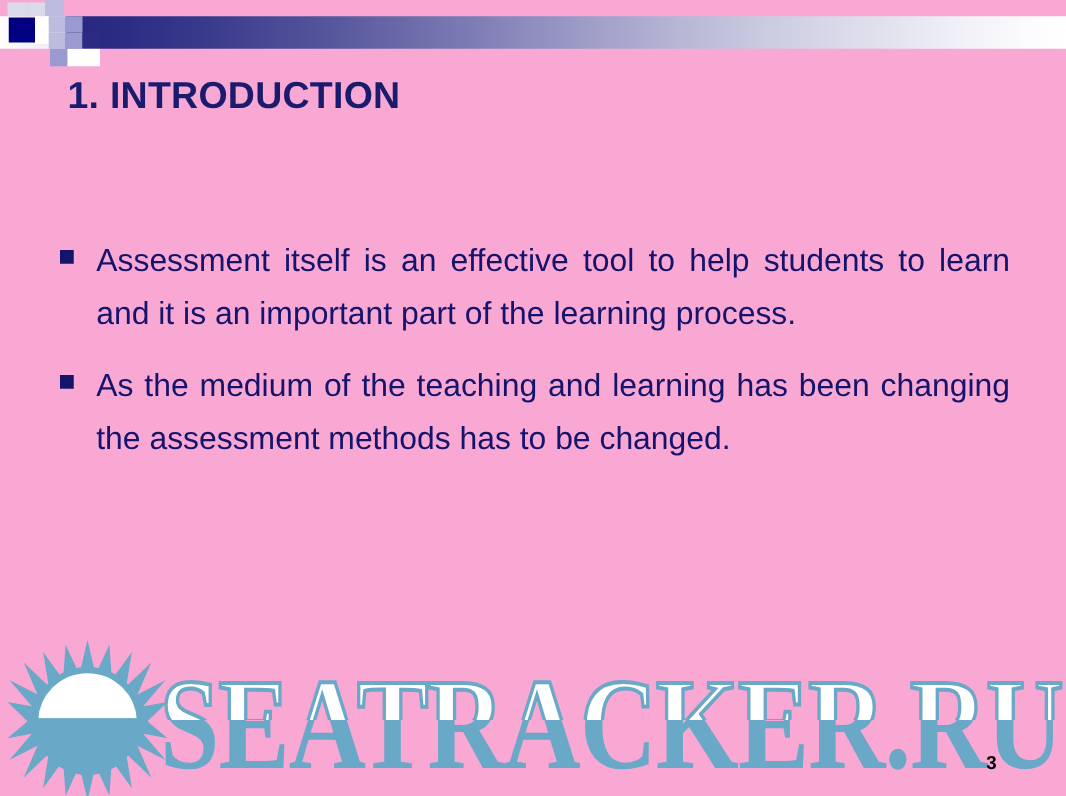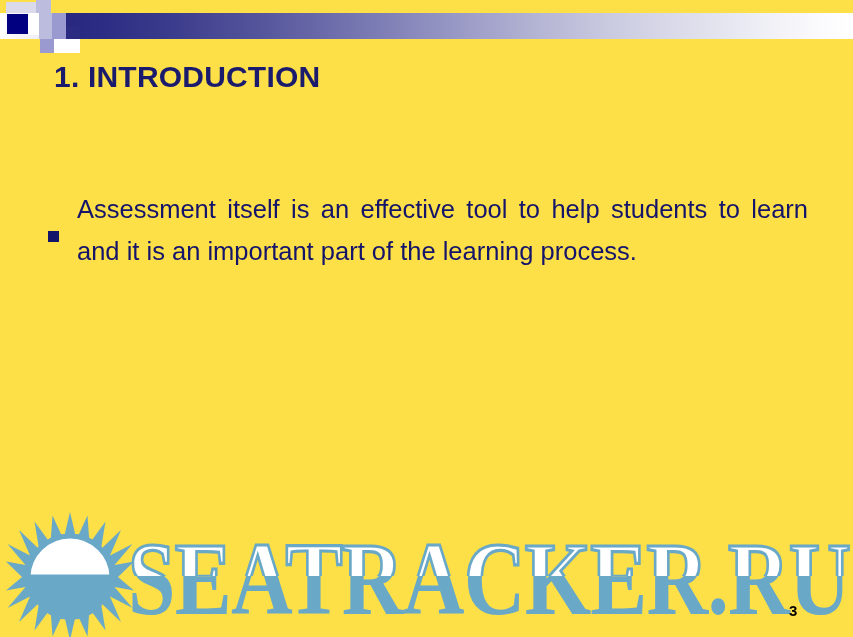"1. INTRODUCTION" .slide { background: #fde047 -> #f9a8d4 }
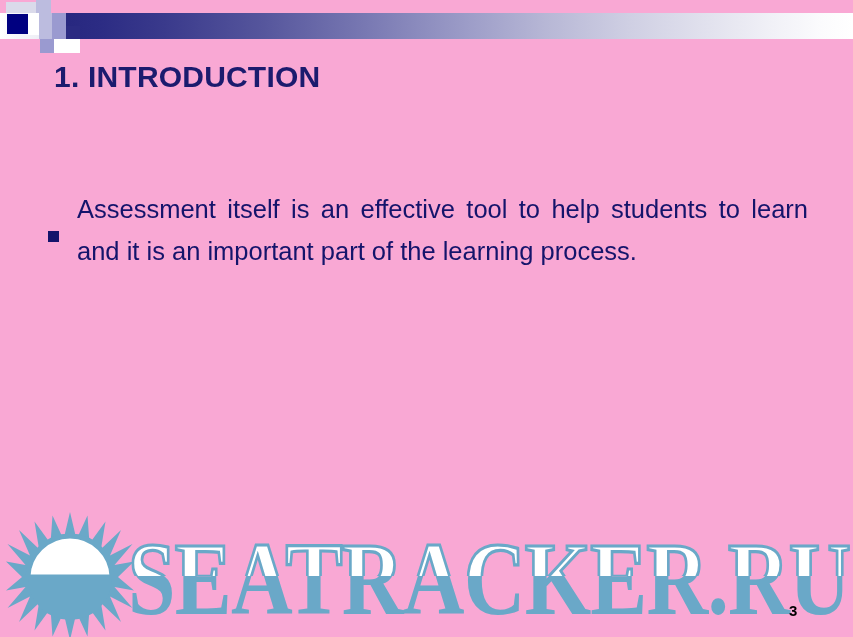"Assessment itself is an effective" .bullet-row { align-items: center -> flex-start }
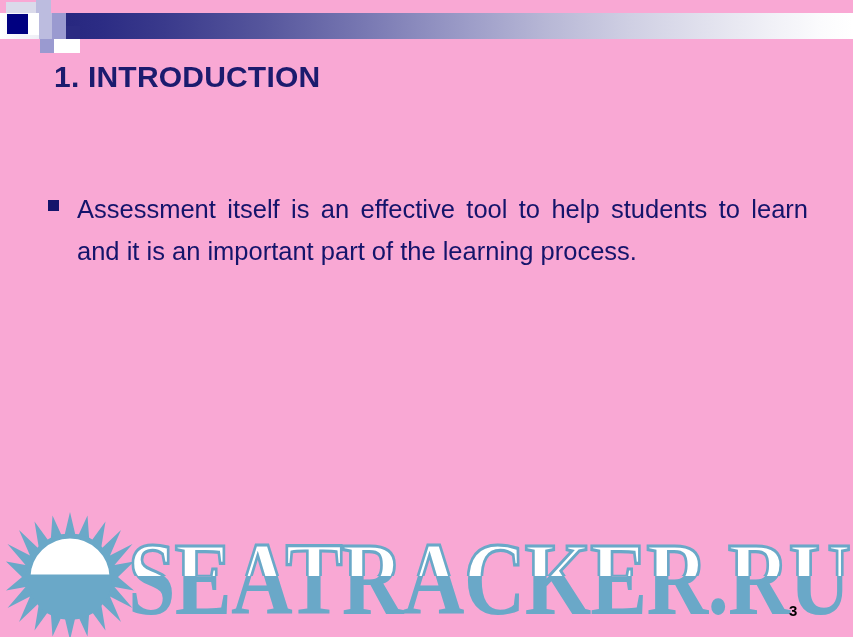"As the medium of the" div.bullet-row { html: none -> <div> <span></span> <span>As the medium of the teaching and learning has been changing the assessment methods has to be changed.</span> </div> }
